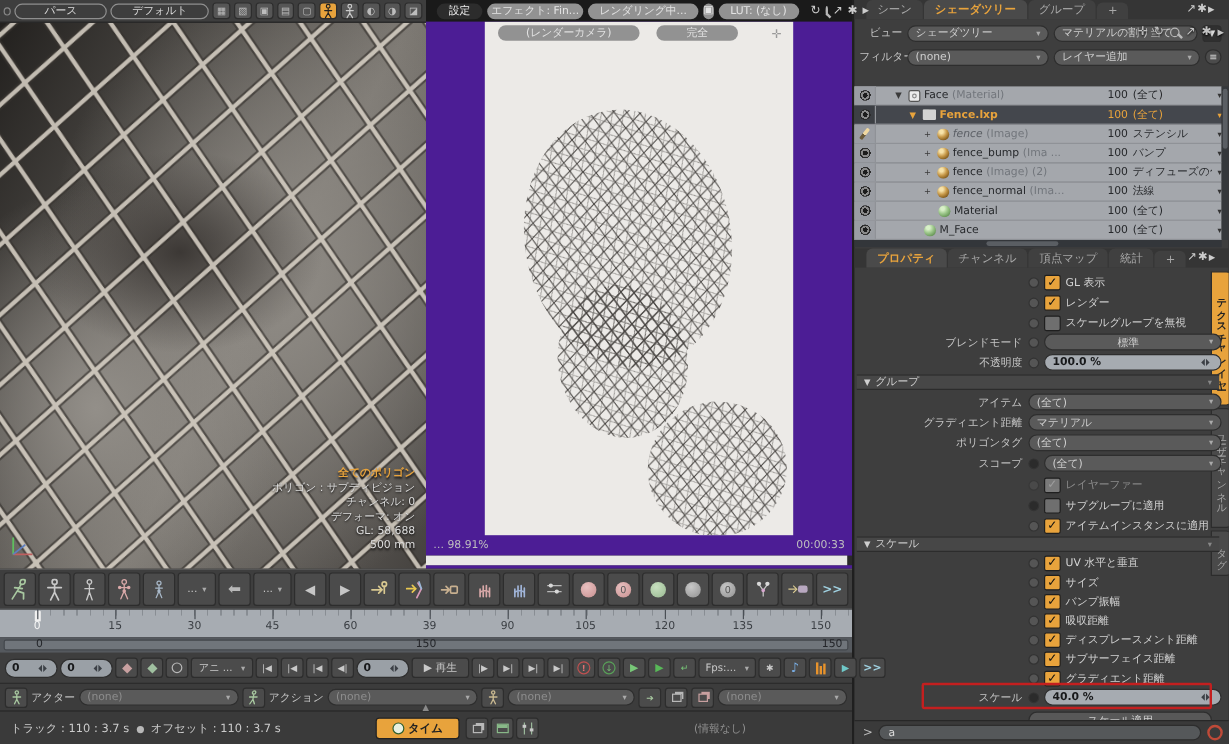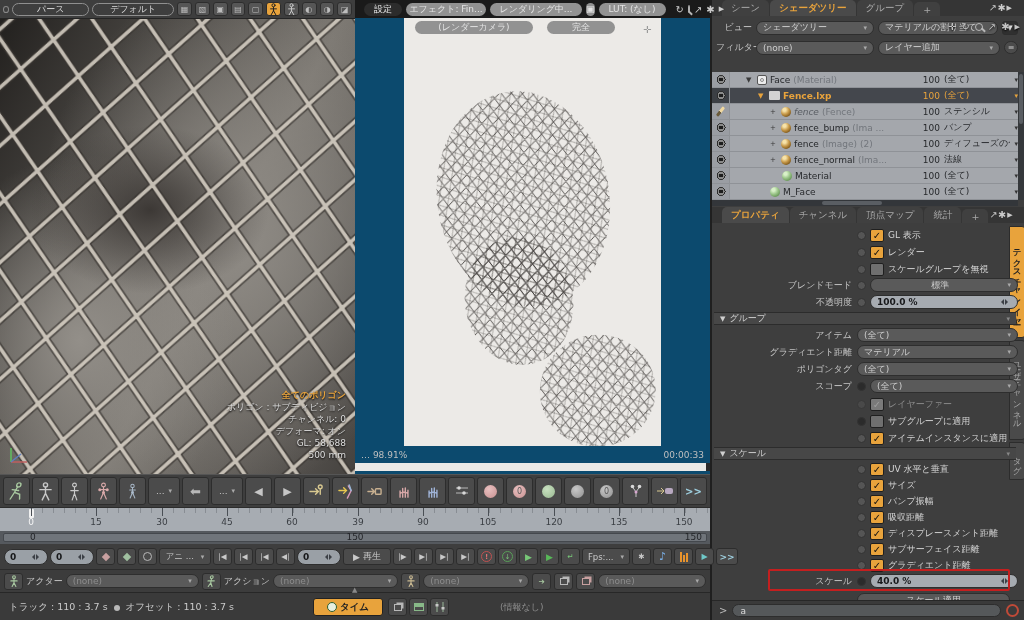"(レンダーカメラ)" #pv { background: #0c4a6e -> #4c1d95 }
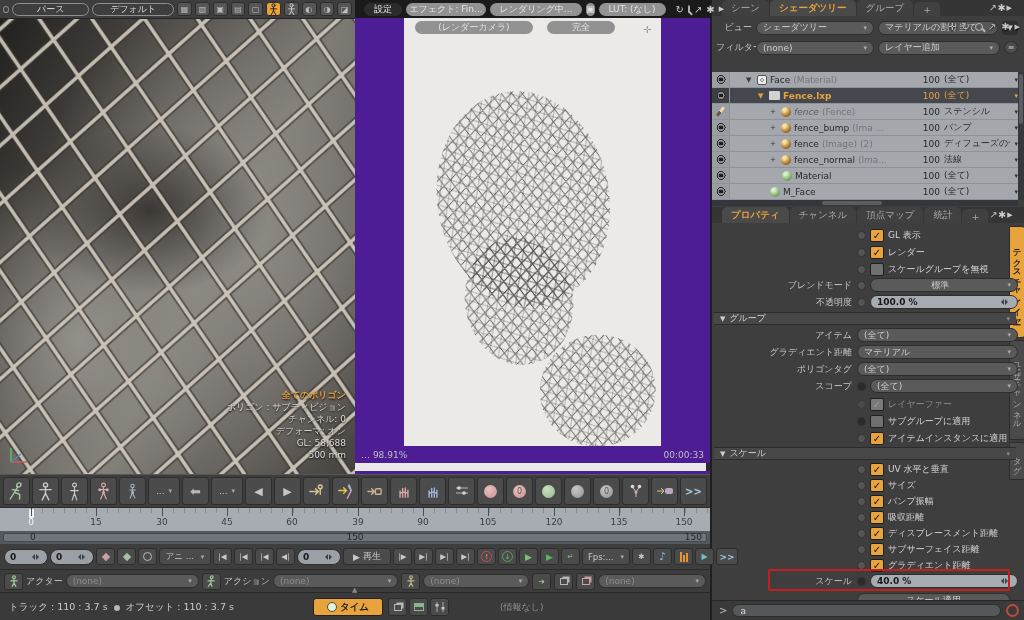"(Fence)" span.sfx { text: Fence -> Image }
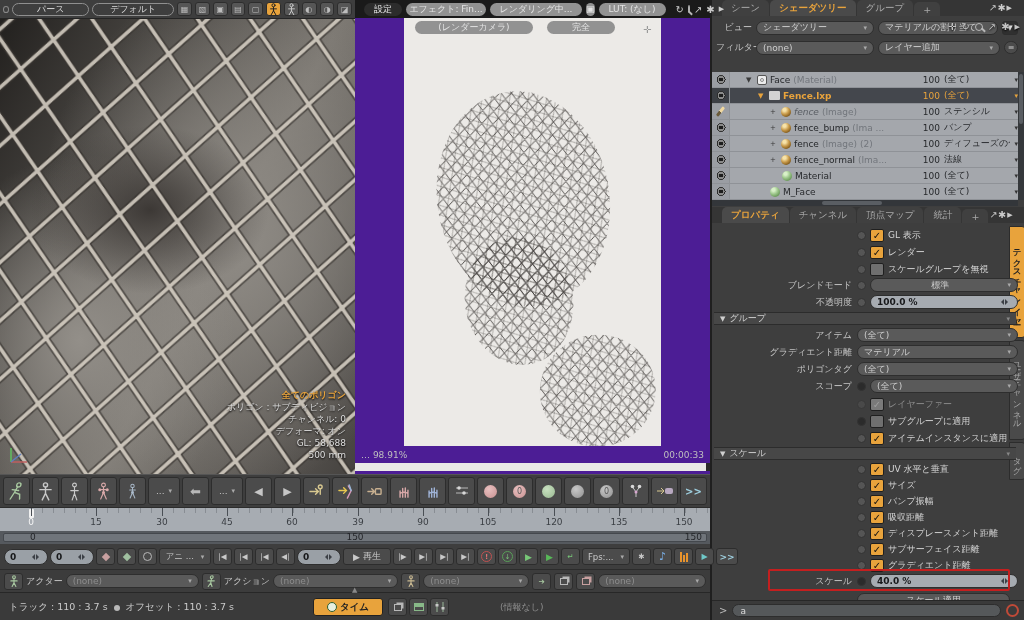"(情報なし)" span.abs { text-align: left -> center }
